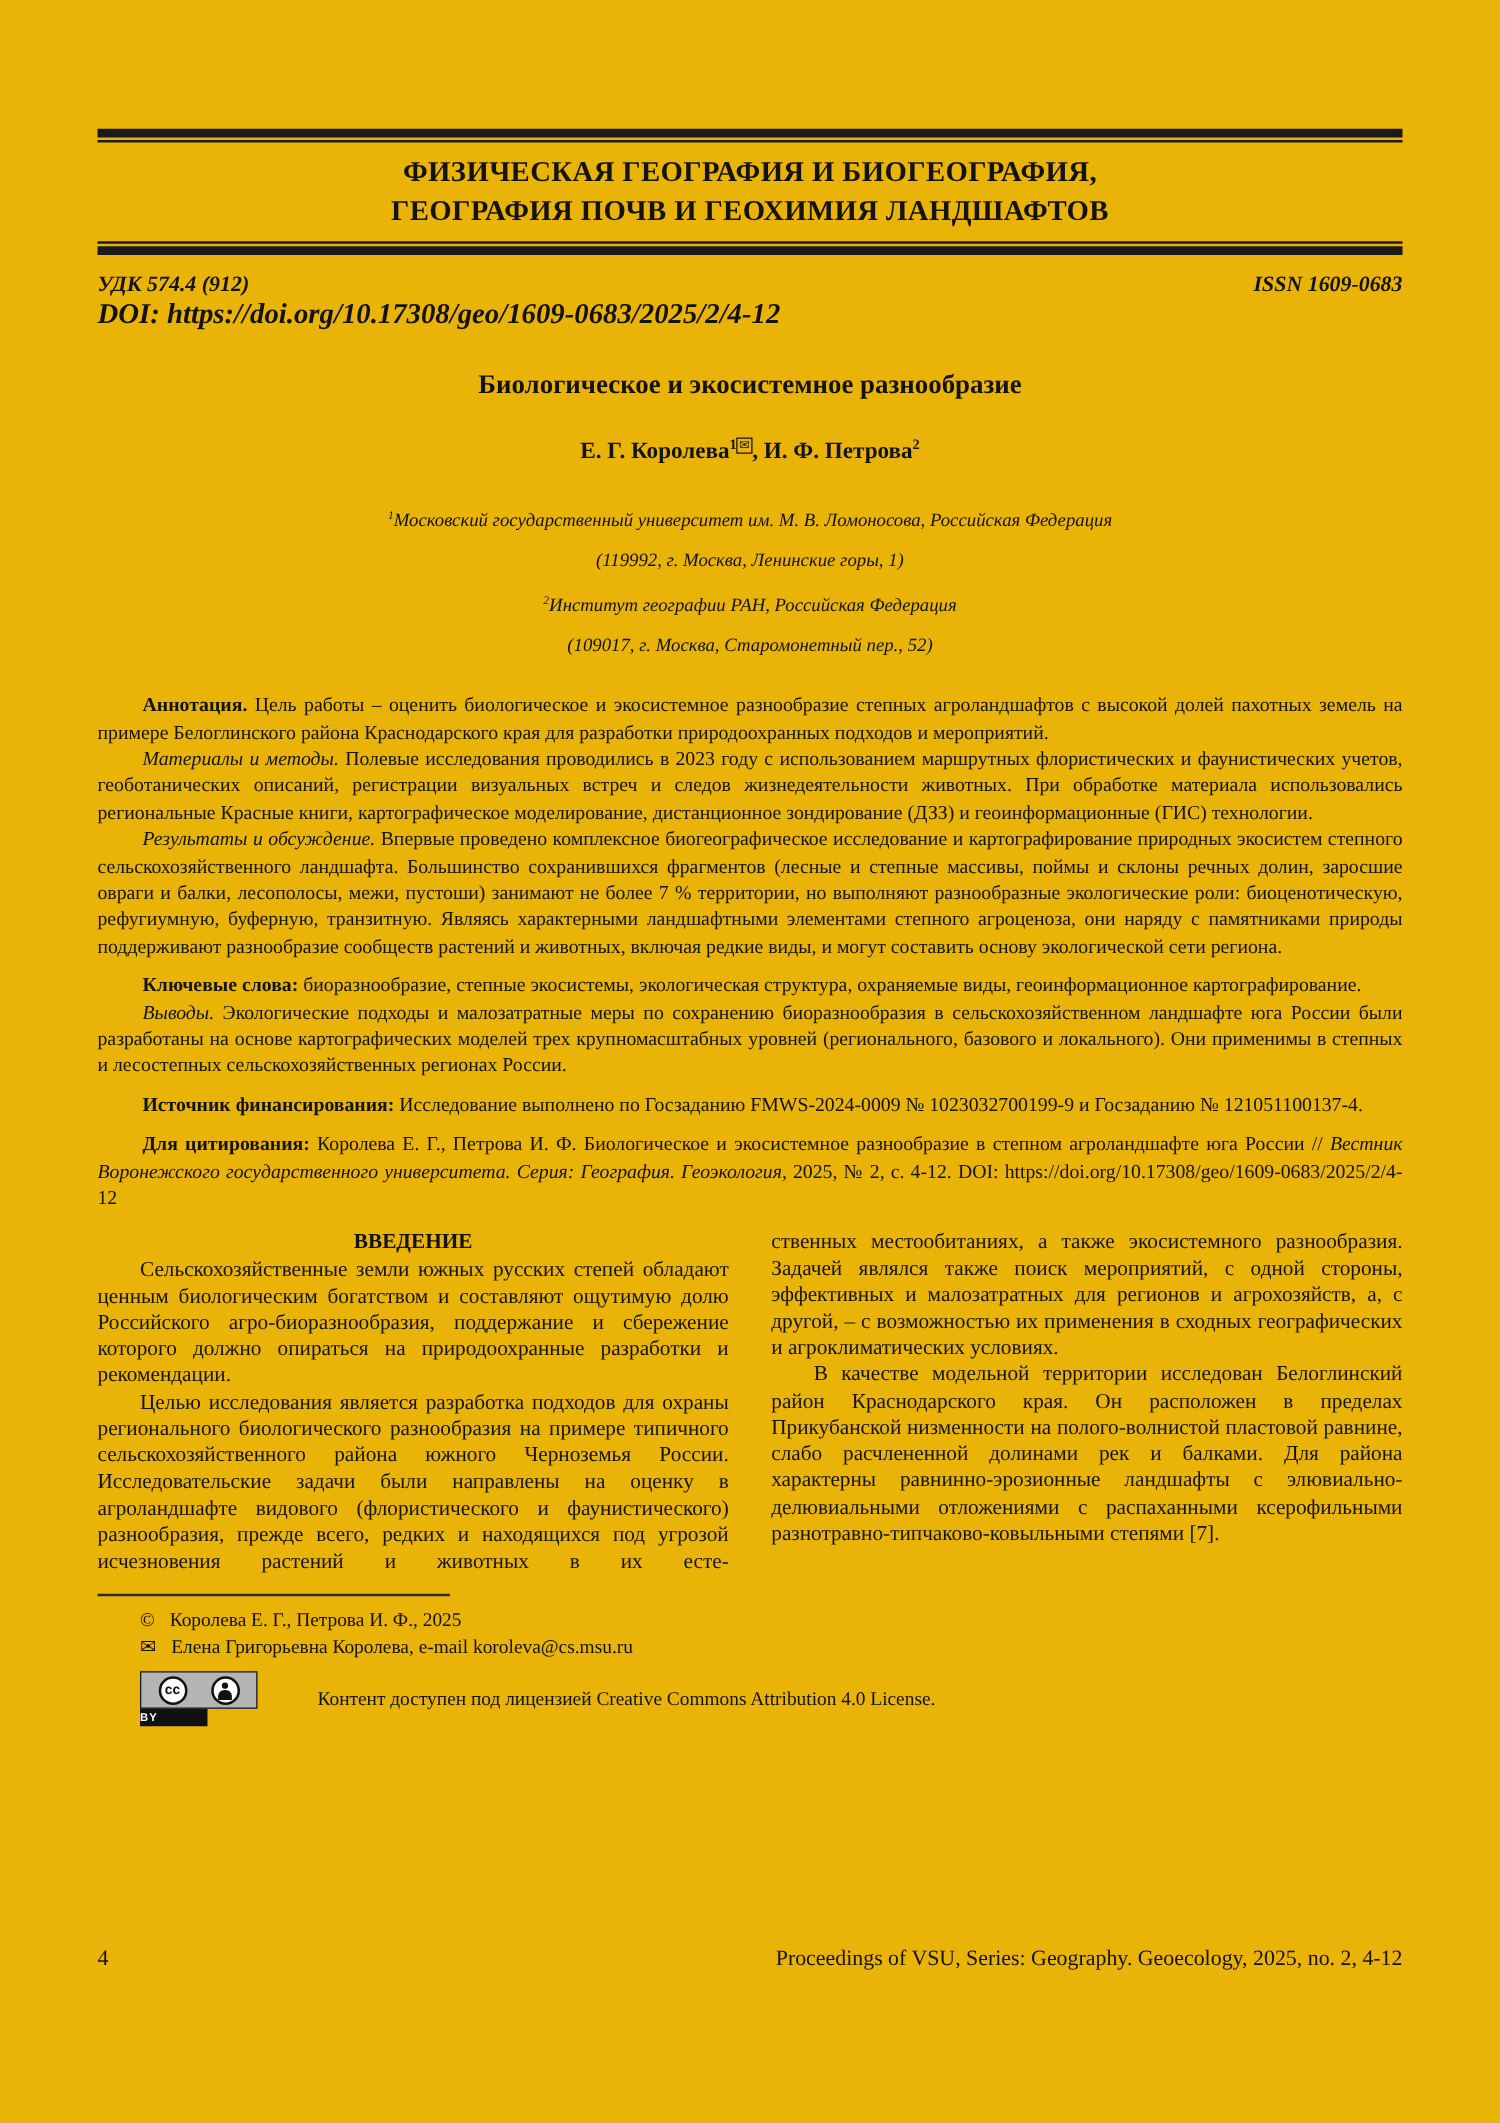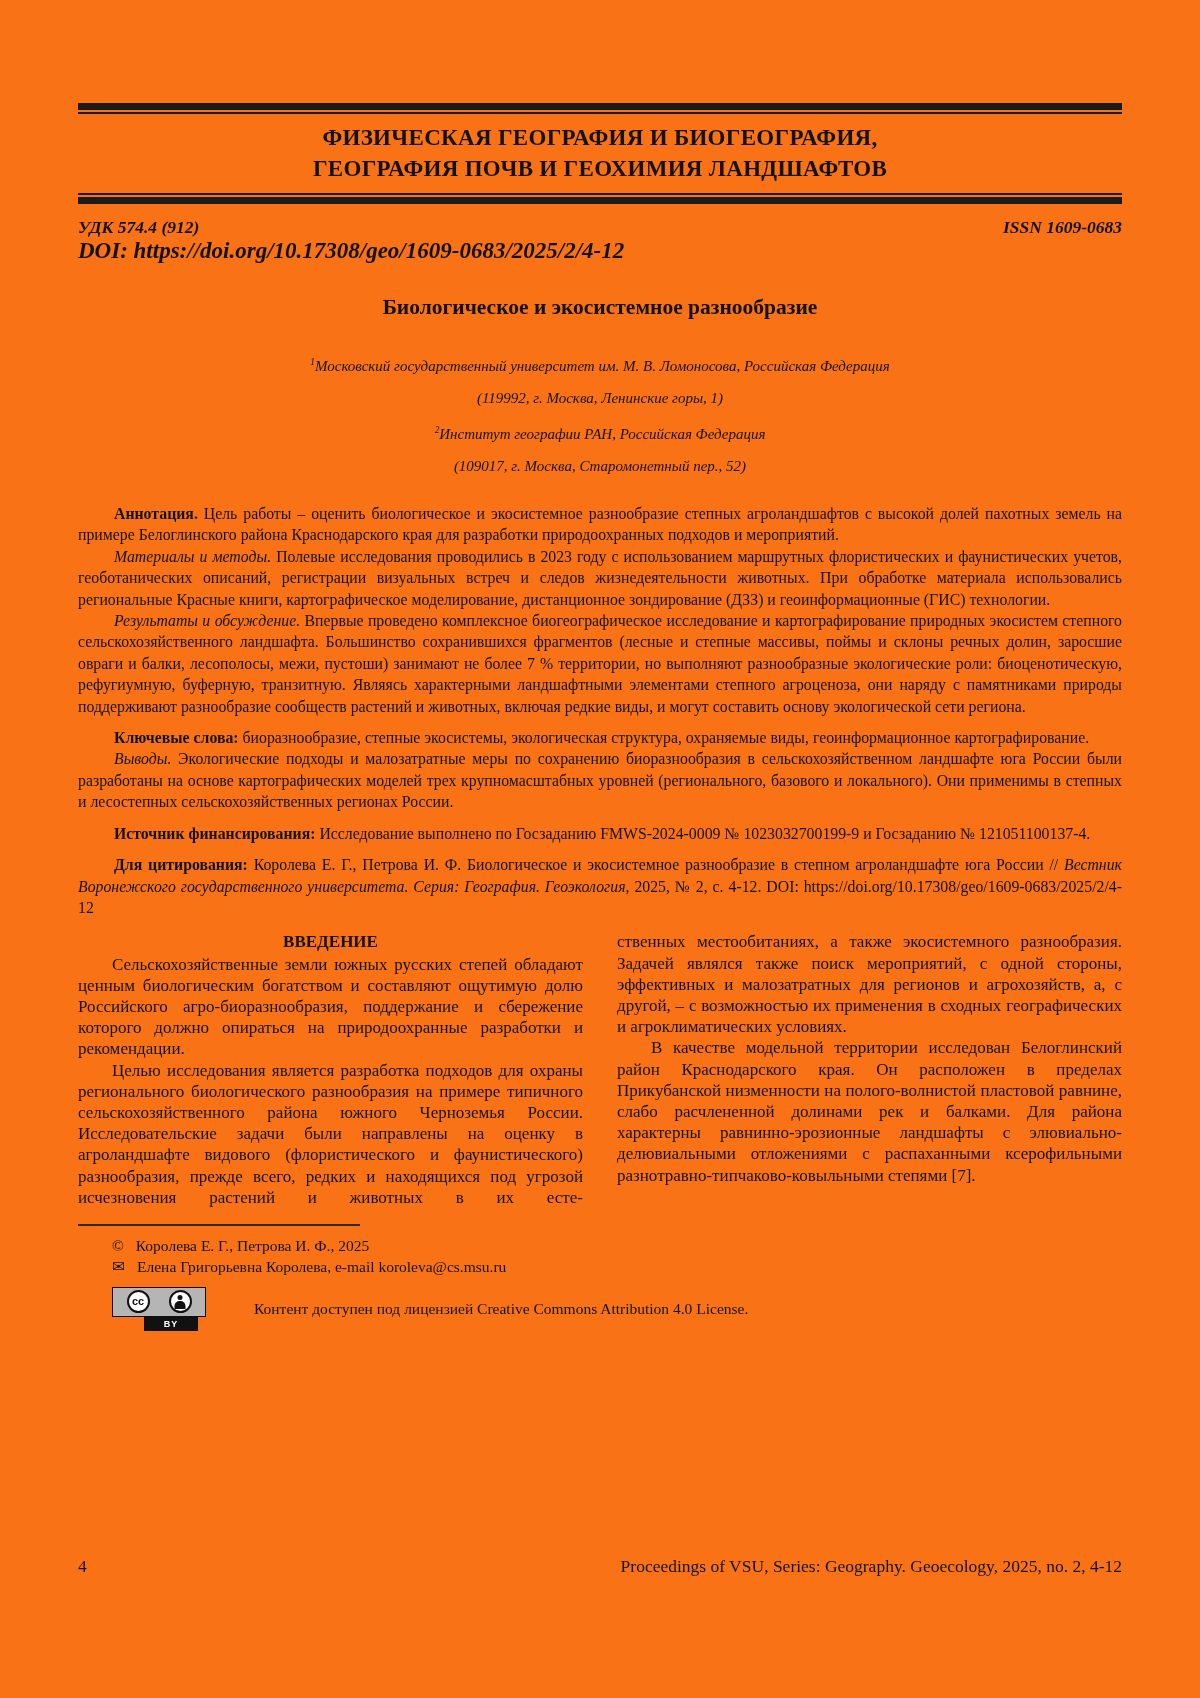"ФИЗИЧЕСКАЯ ГЕОГРАФИЯ И БИОГЕОГРАФИЯ," .page { background: #f97316 -> #eab308 }
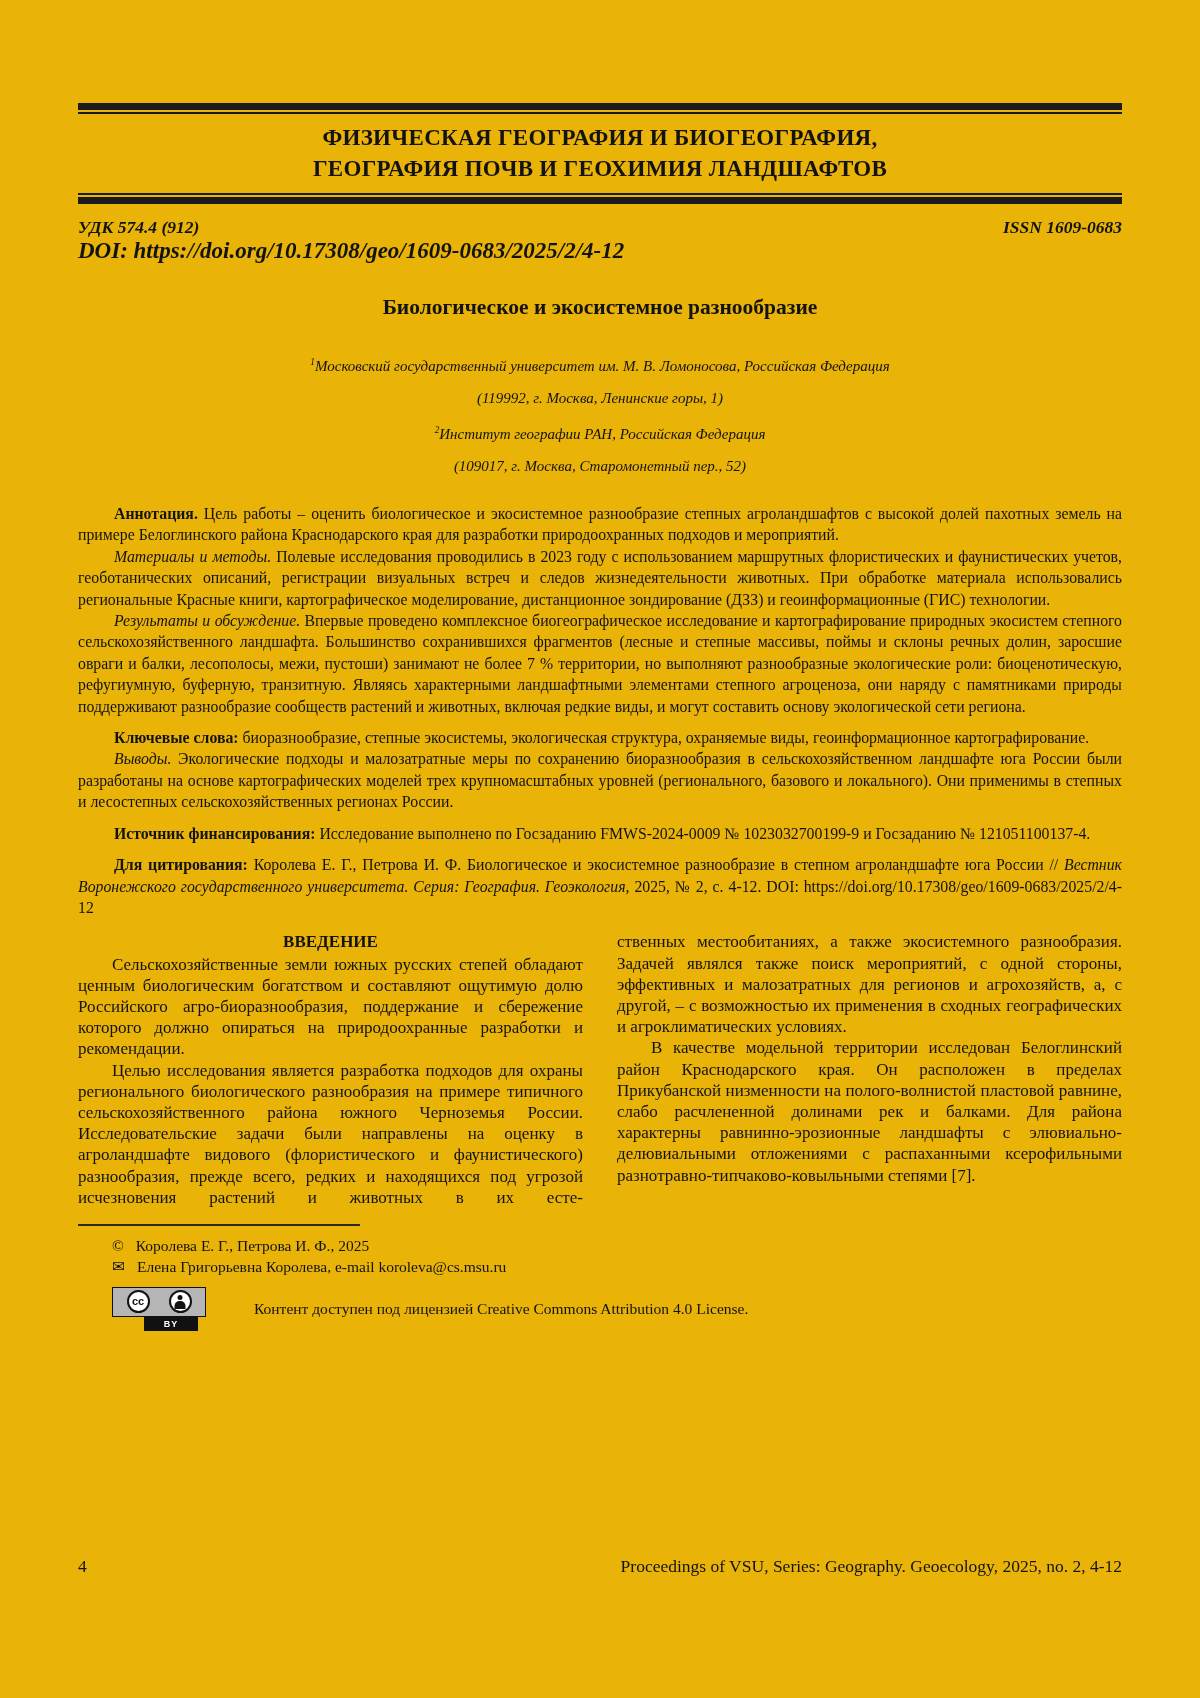"Е. Г. Королева1 ✉ ," div.authors { html: none -> <div> <span>Е. Г. Королева</span><sup>1</sup><span>✉</span><span>, </span><span>И. Ф. Петрова</span><sup>2</sup> </div> }
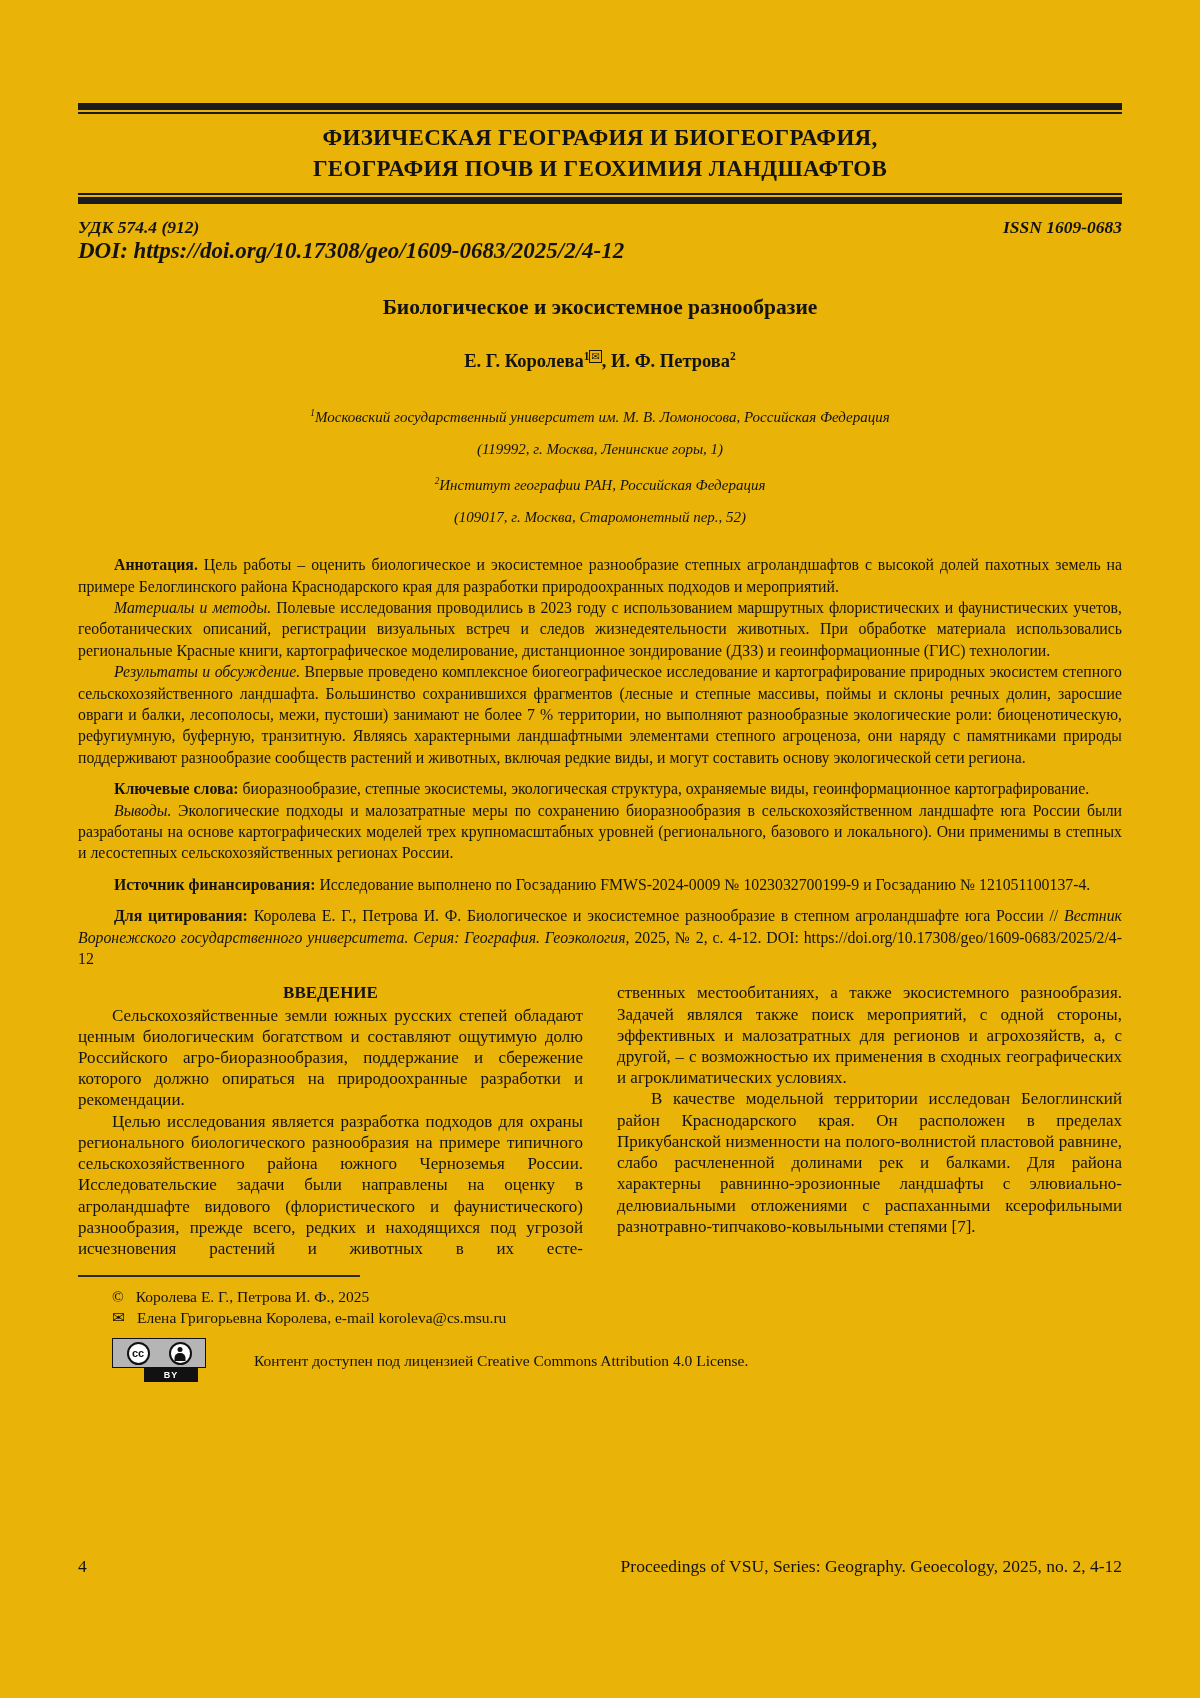"BY" .cc-bottom { margin-left: 32px -> none; text-align: center -> left }
